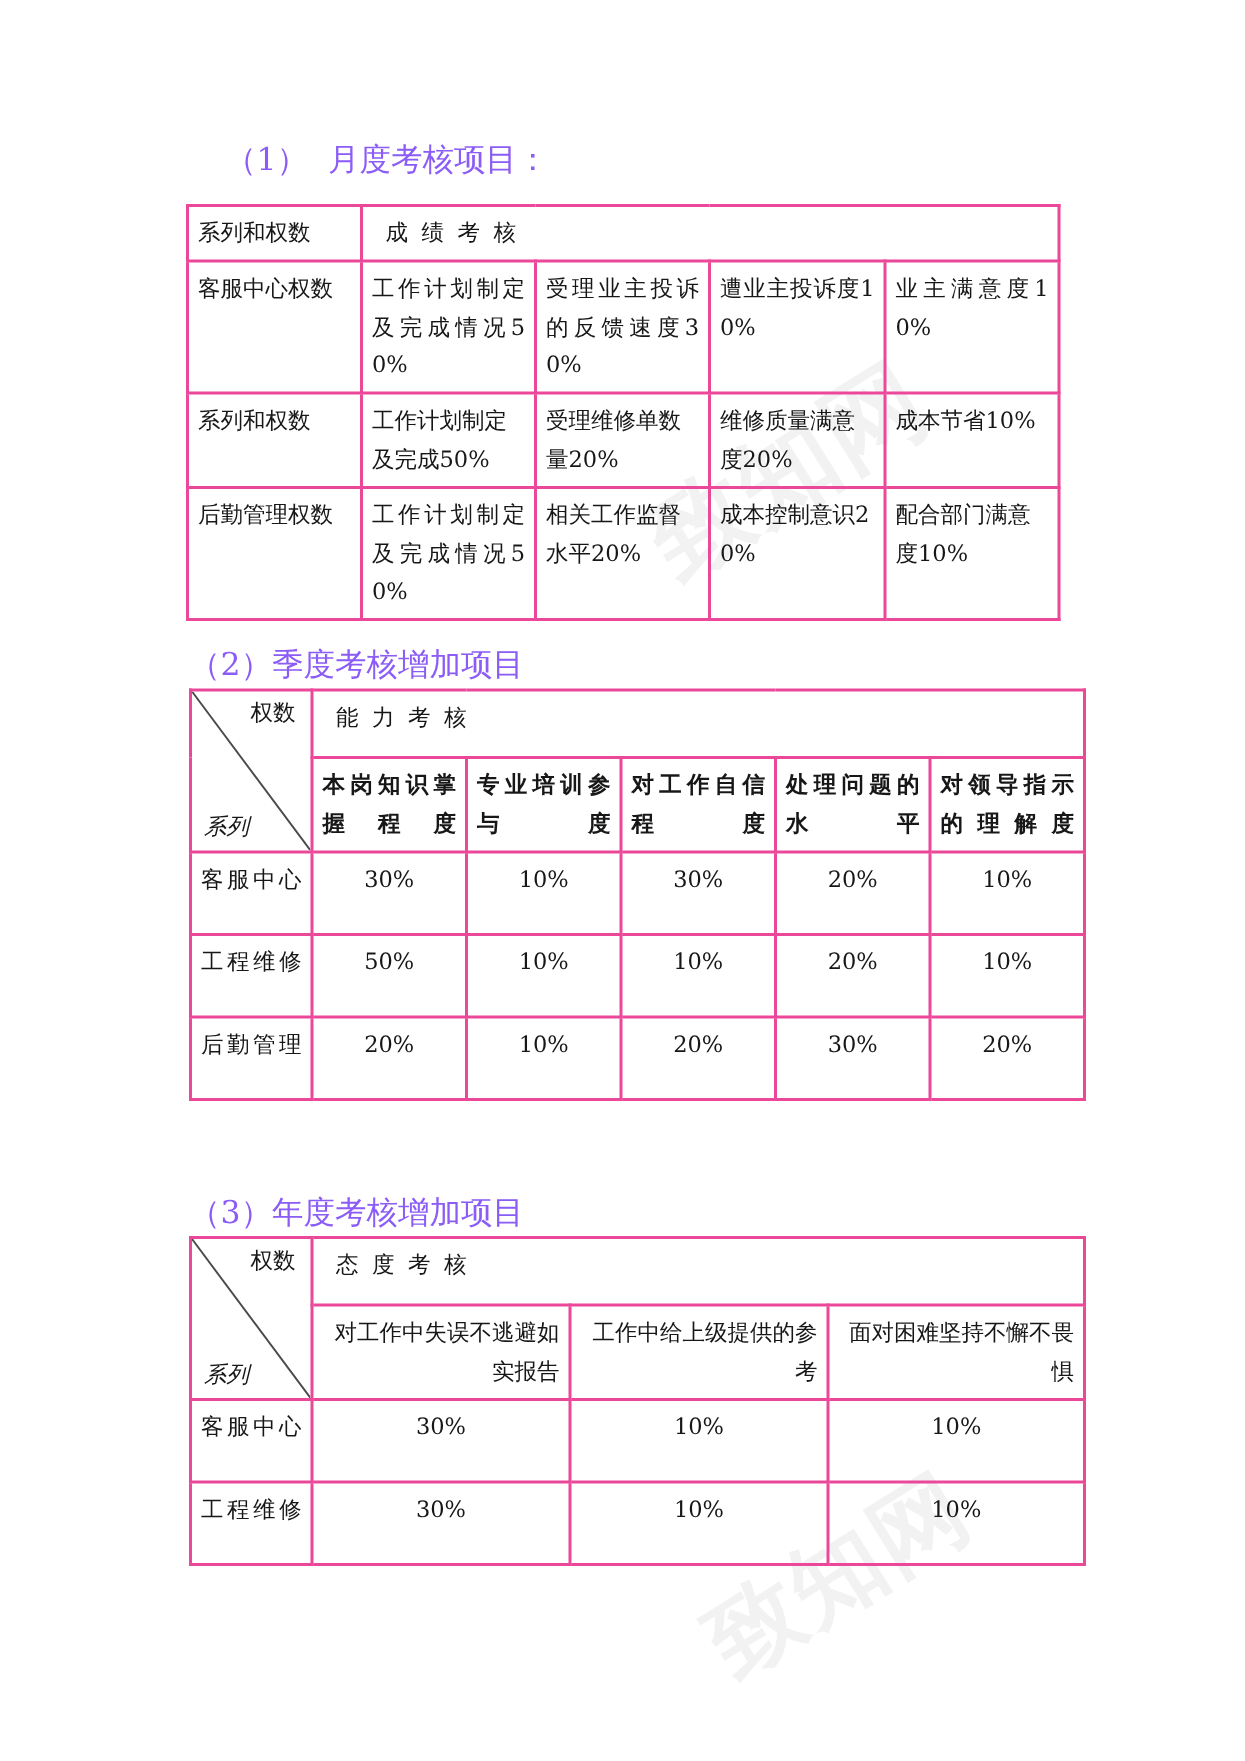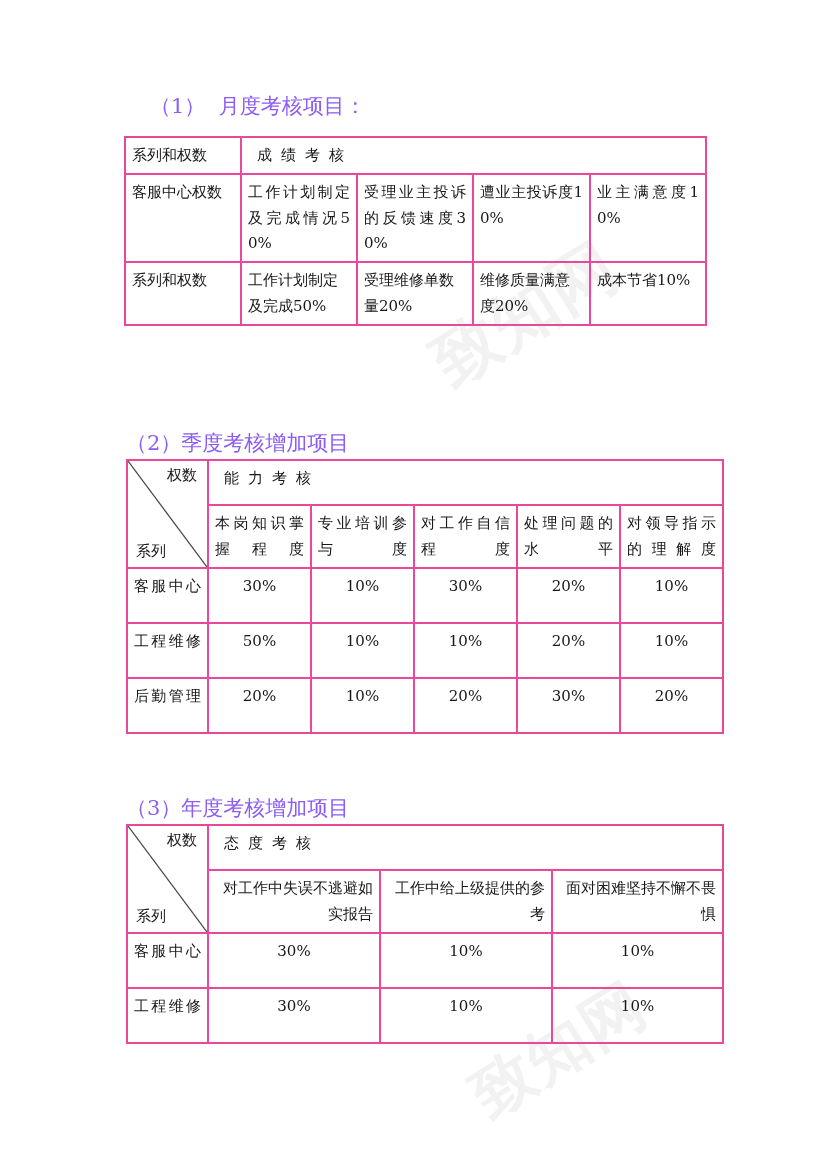"后勤管理权数" tr { html: none -> <tr> <td>后勤管理权数</td> <td>工作计划制定及完成情况50%</td> <td>相关工作监督水平20%</td> <td>成本控制意识20%</td> <td>配合部门满意度10%</td> </tr> }
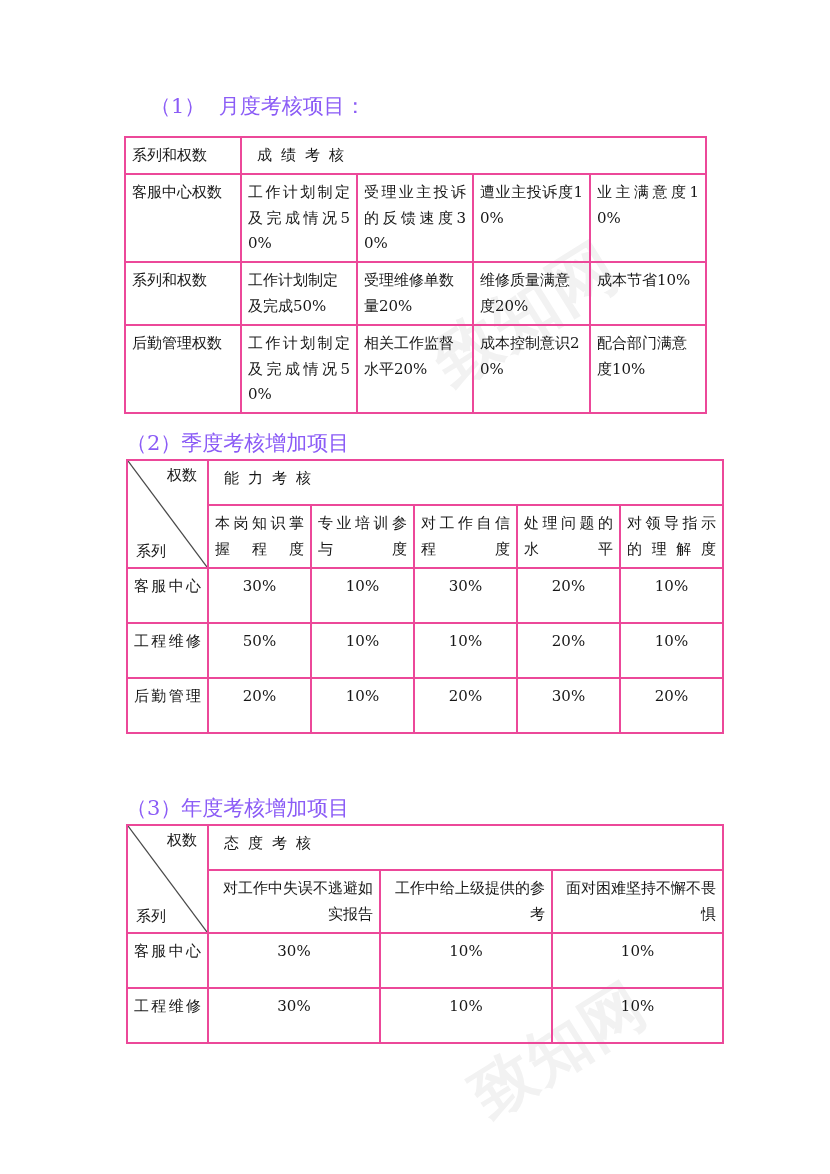"本岗知识掌握程度" td.justify { font-weight: none -> bold }
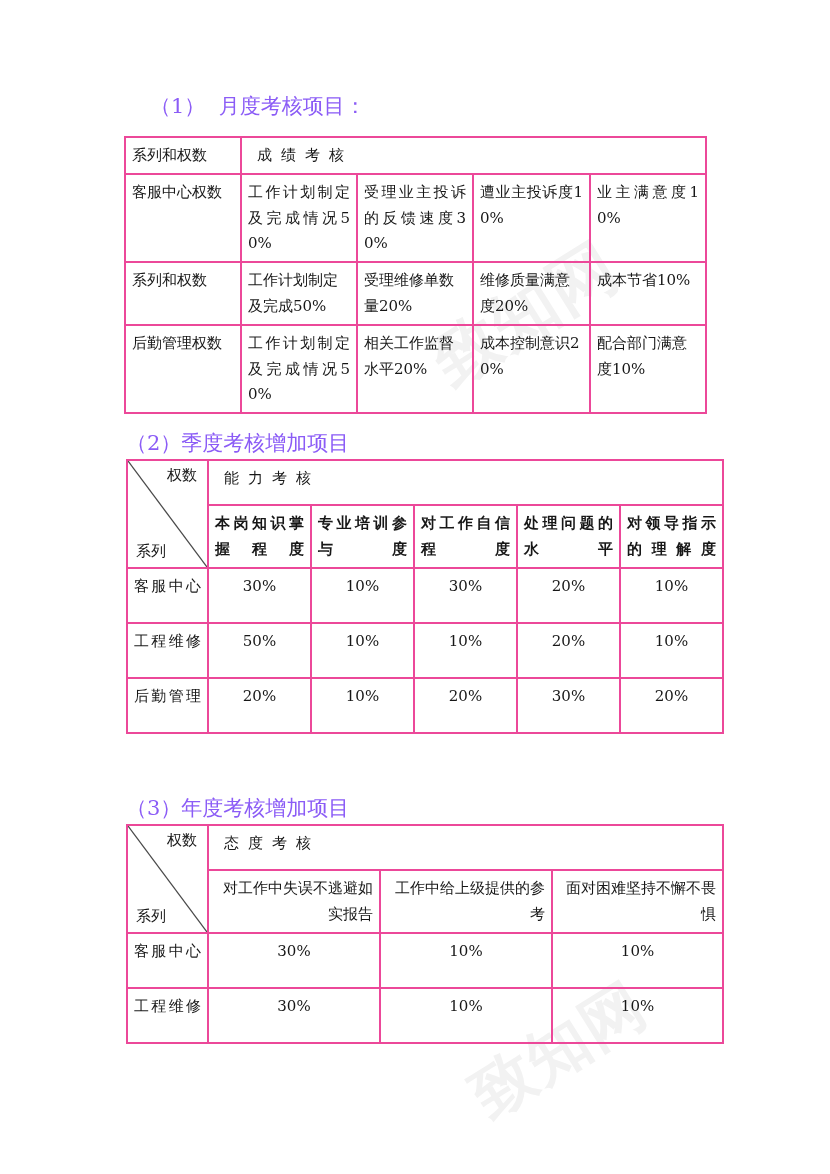"系列" .corner .lbl-bottom { font-style: none -> italic }
